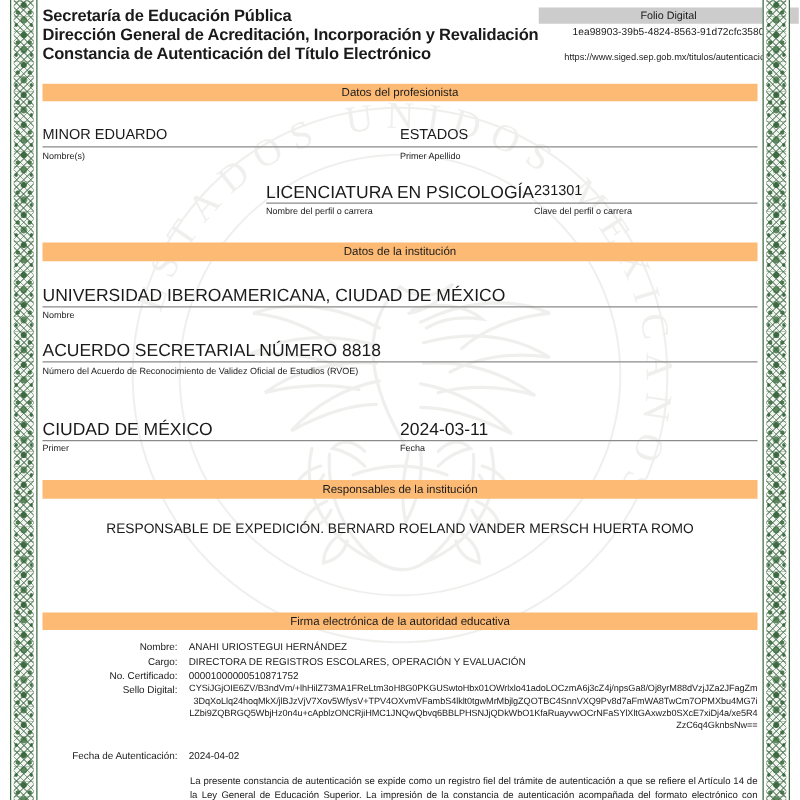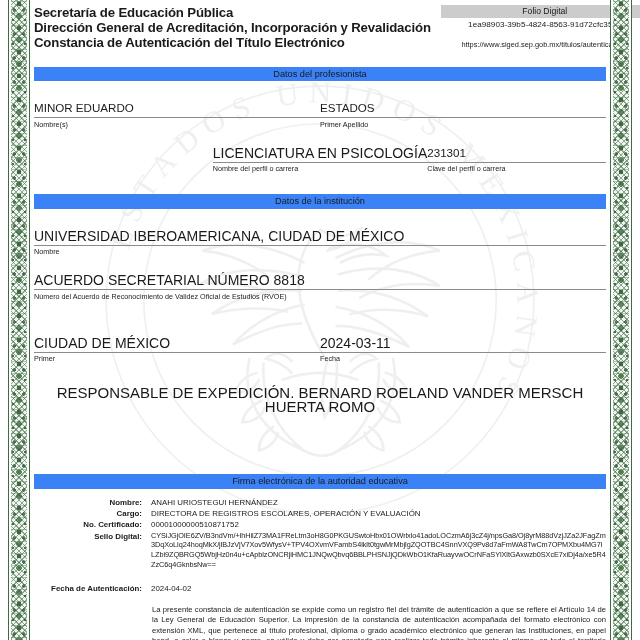"Secretaría de Educación Pública" .header { align-items: center -> flex-end; gap: 10px -> none }
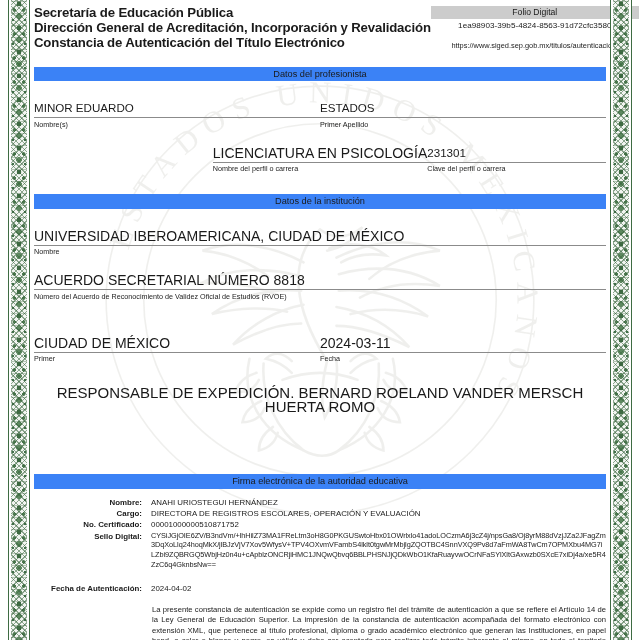"Datos del profesionista" .band { background: #3b82f6 -> #fdba74 }
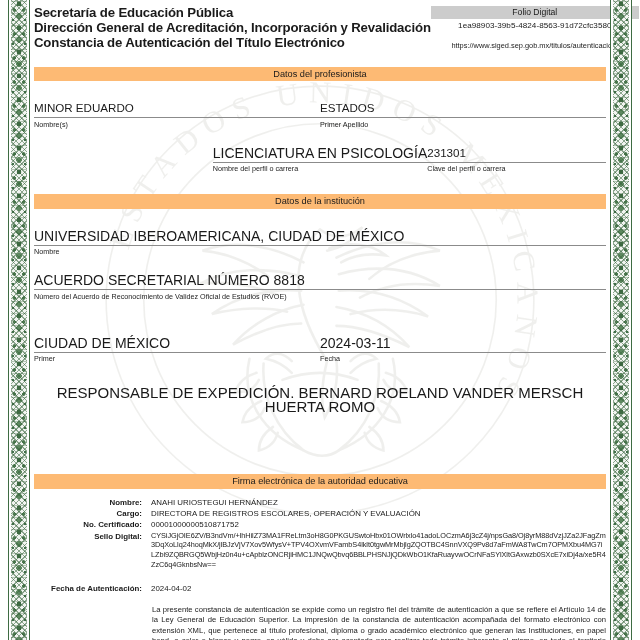"Responsables de la institución" div.band { html: none -> <div>Responsables de la institución</div> }
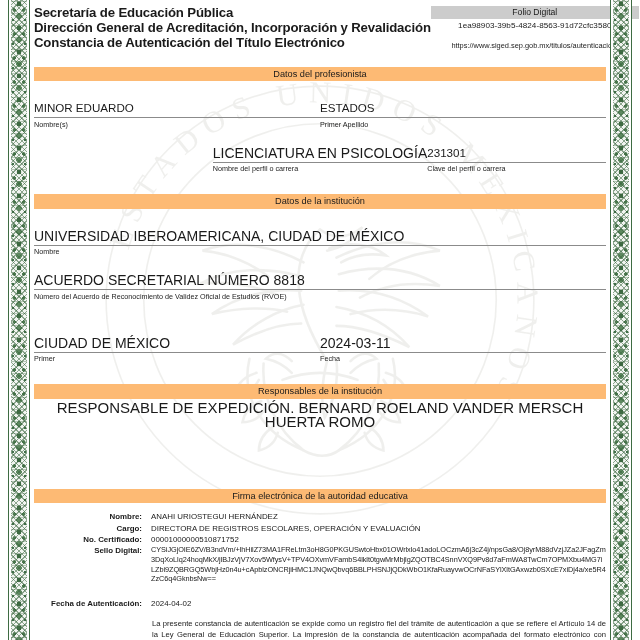"RESPONSABLE DE EXPEDICIÓN. BERNARD" .resp-line { font-size: 15px -> 11px; padding-top: 2px -> 17px }
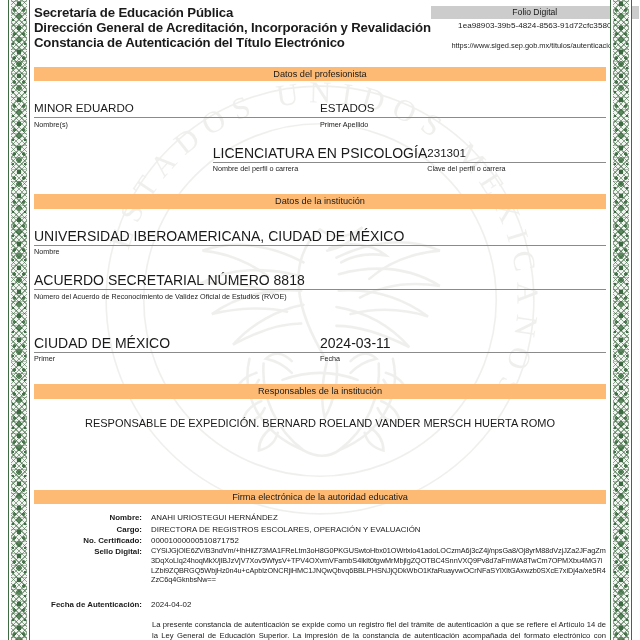"Nombre:" .kv .k { font-weight: bold -> normal }
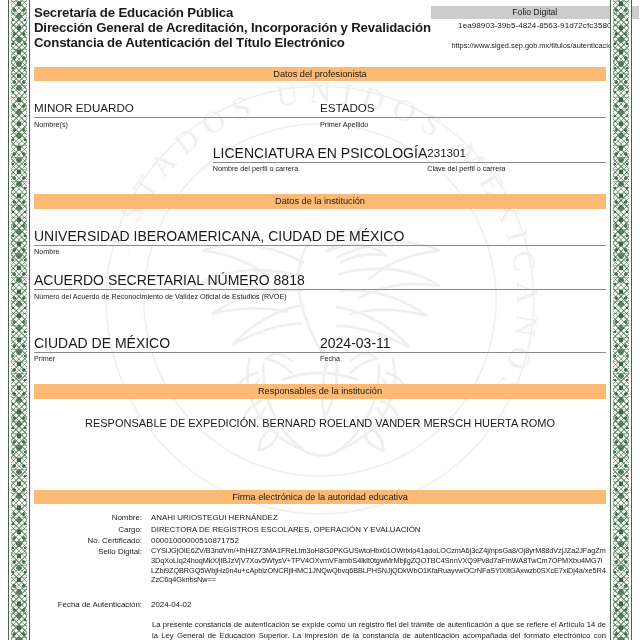"CYSiJGjOIE6ZV/B3ndVm/+lhHilZ73MA1FReLtm3" .kv .v.seal { text-align: none -> right }
